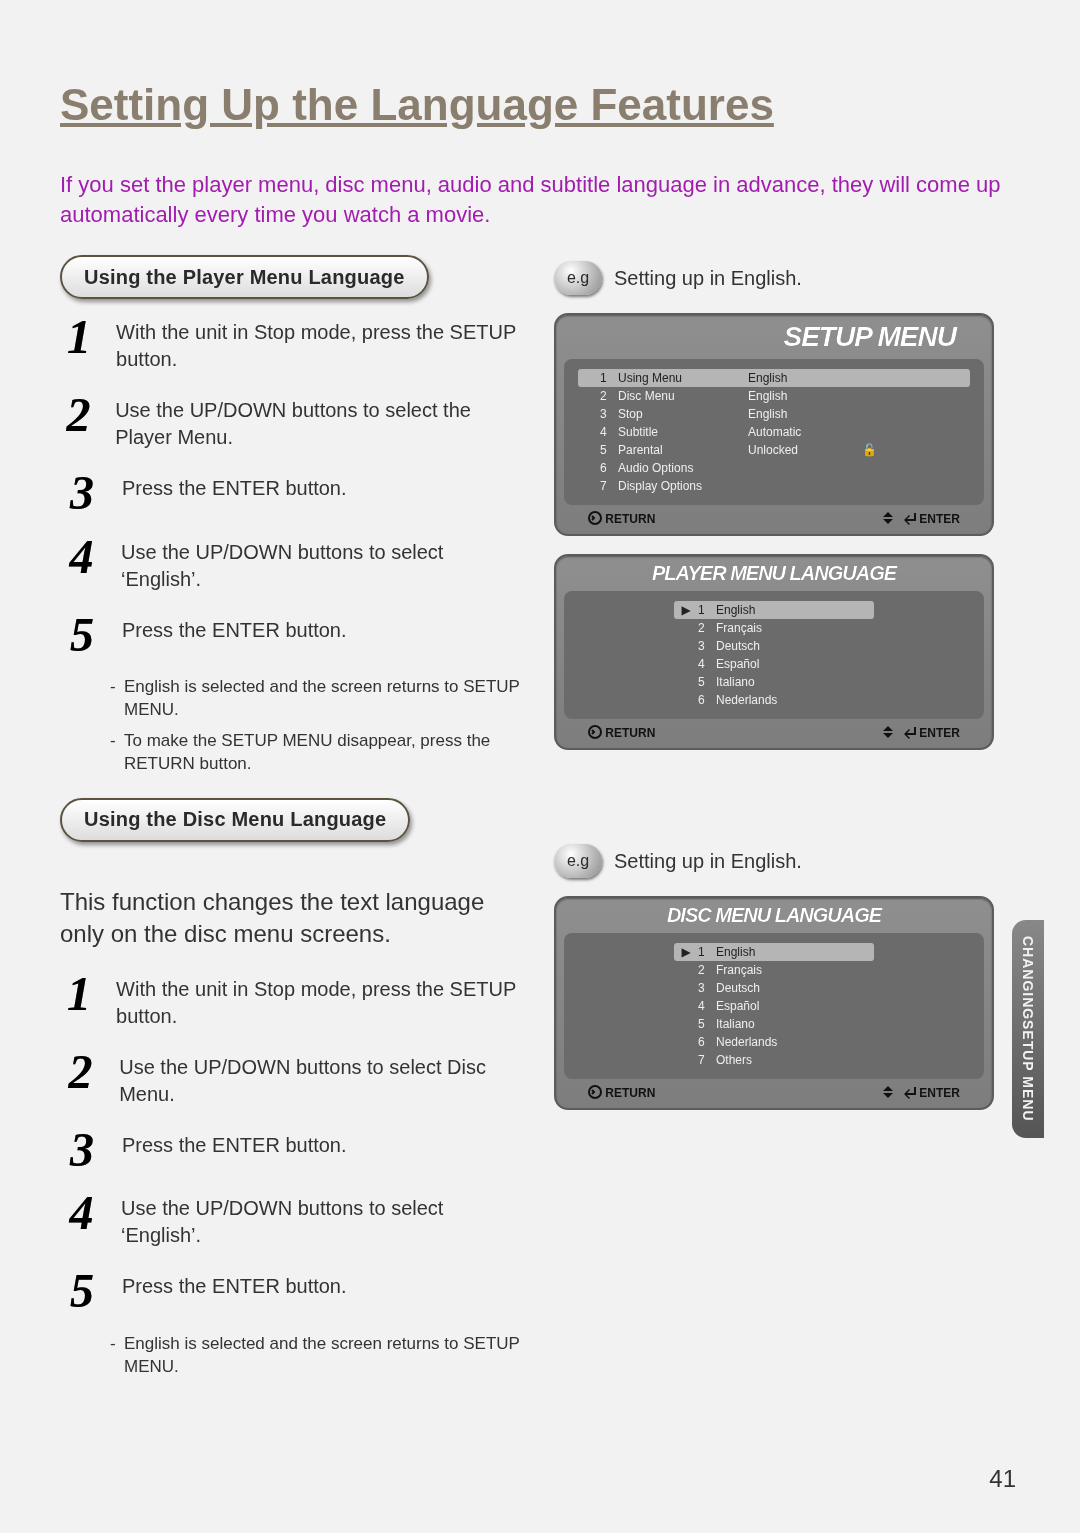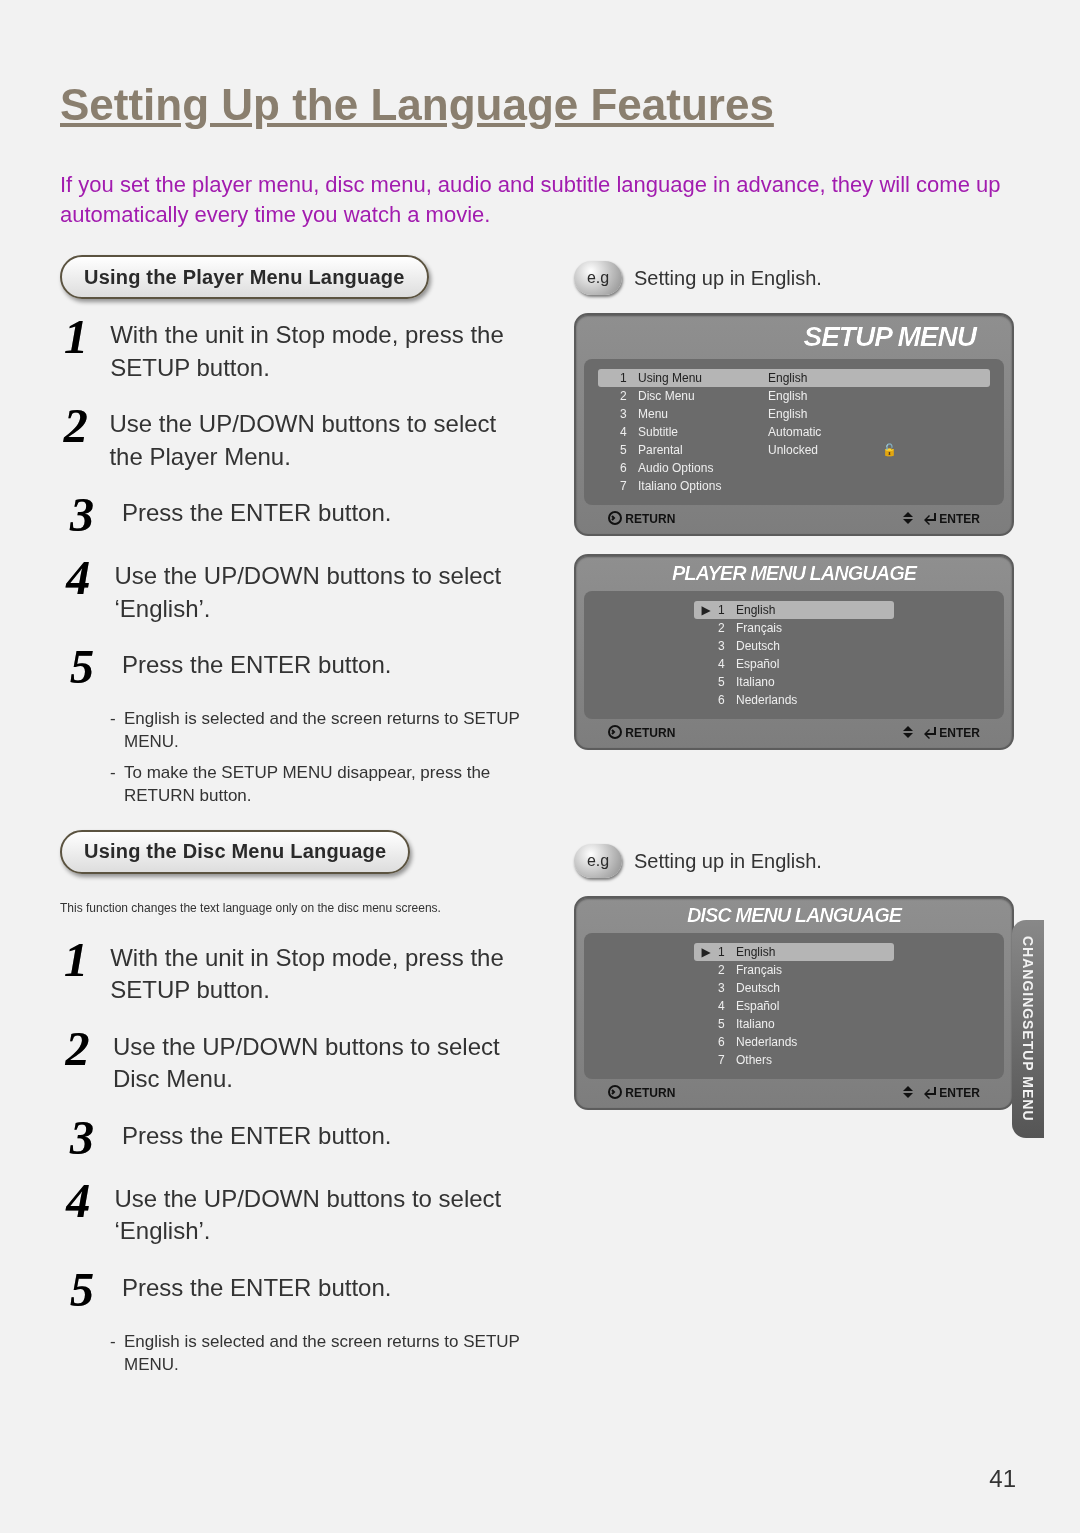"Using the Player Menu Language" .columns { gap: 54px -> 34px }
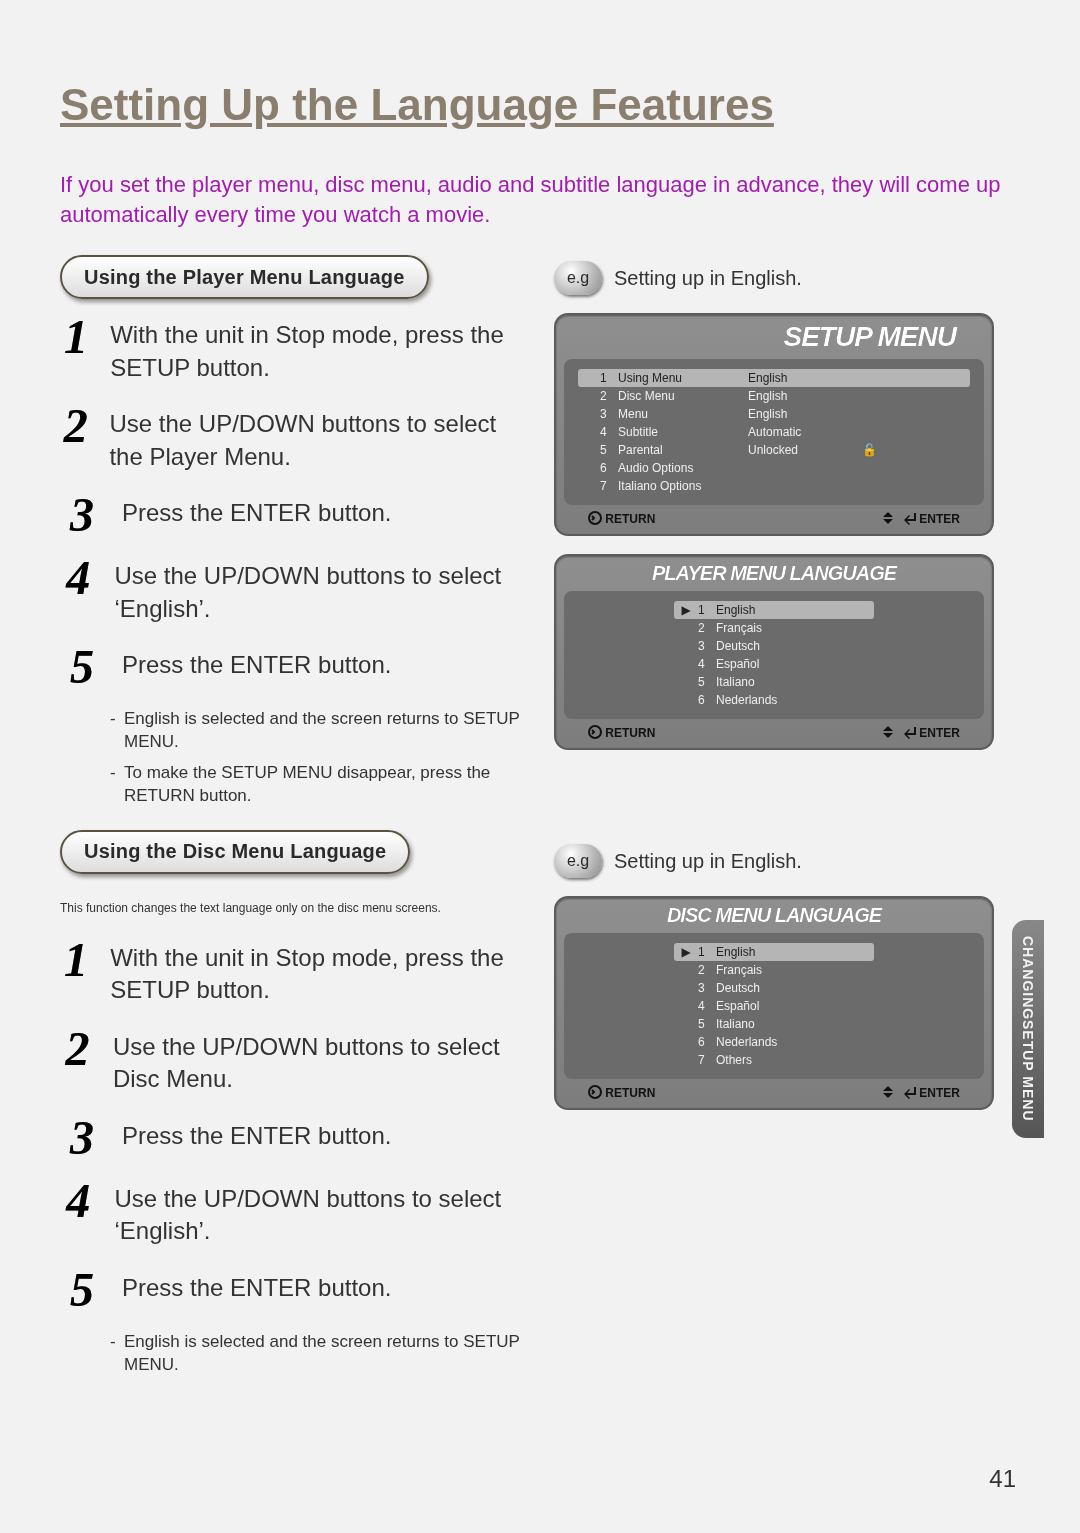"With the unit in Stop" .step .text { font-size: 24px -> 20px }
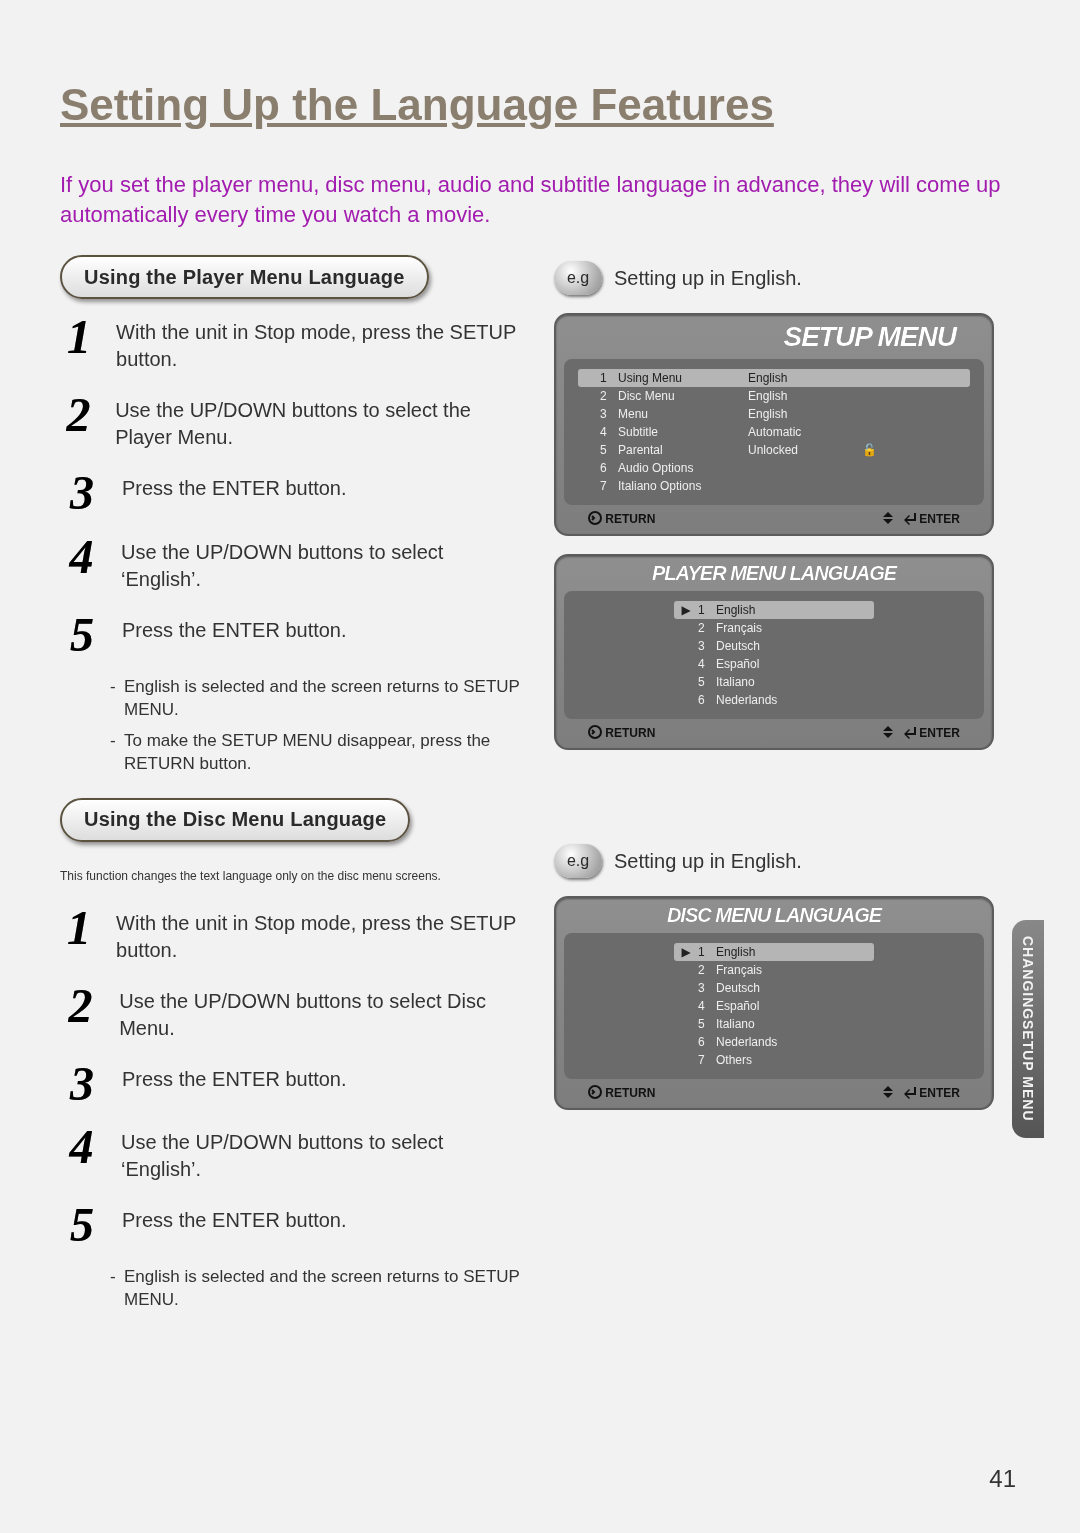"Menu" span { text: Menu -> Stop }
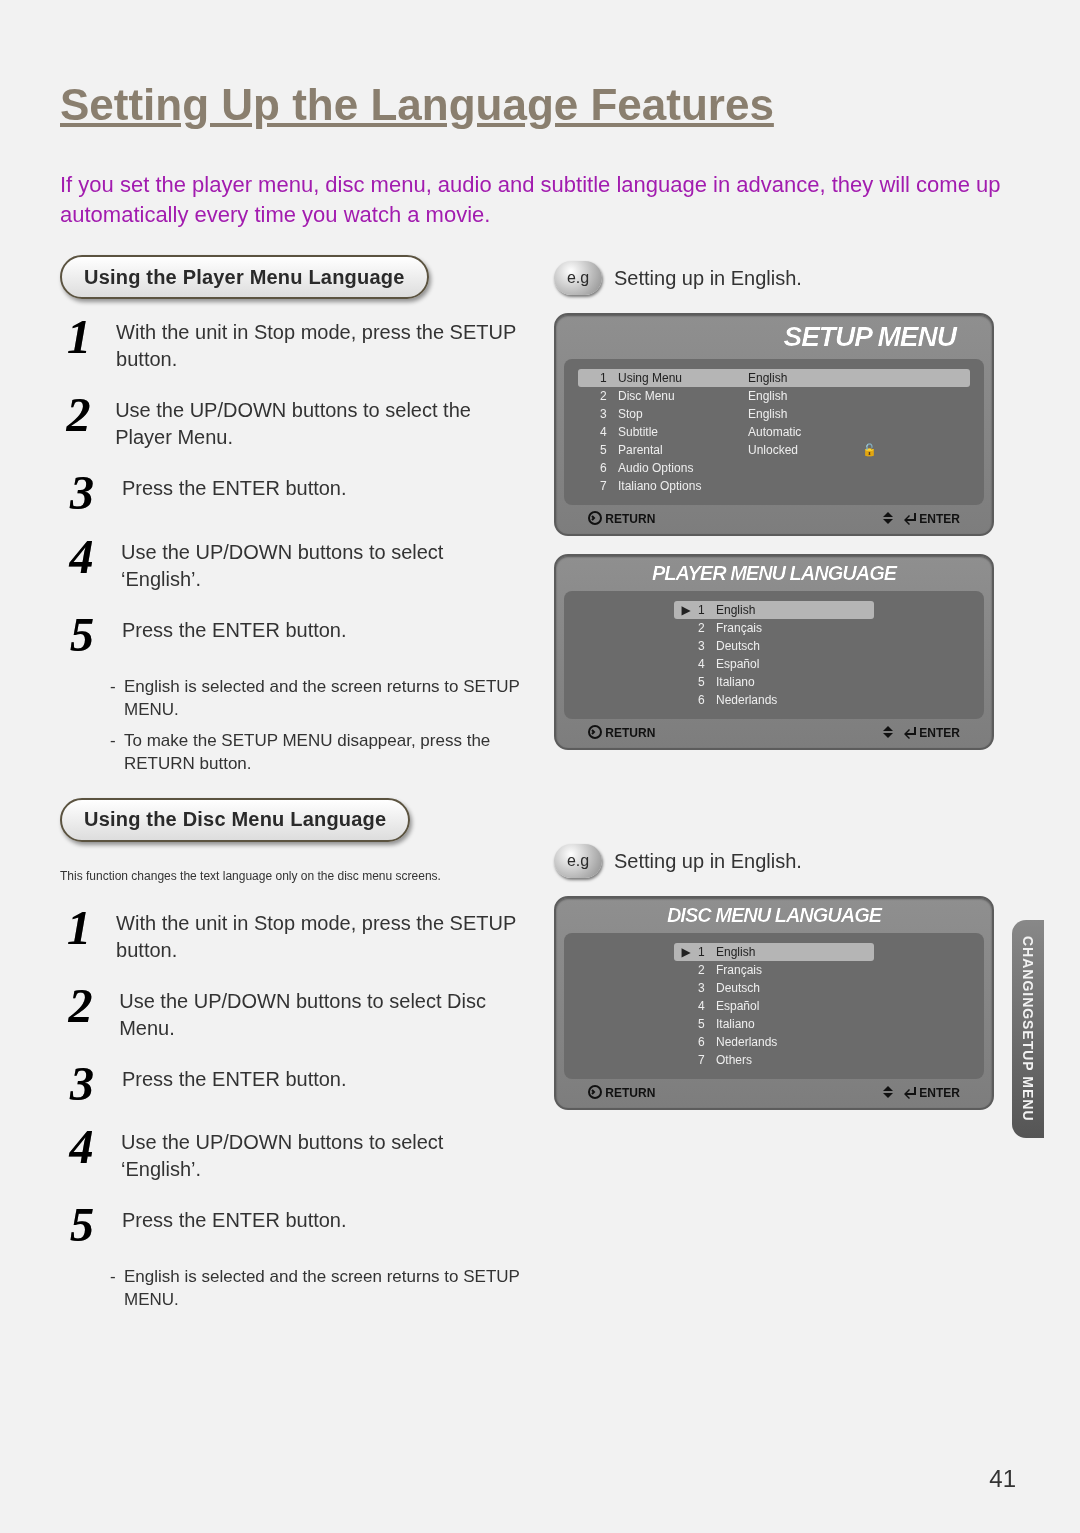"Italiano Options" span { text: Italiano -> Display }
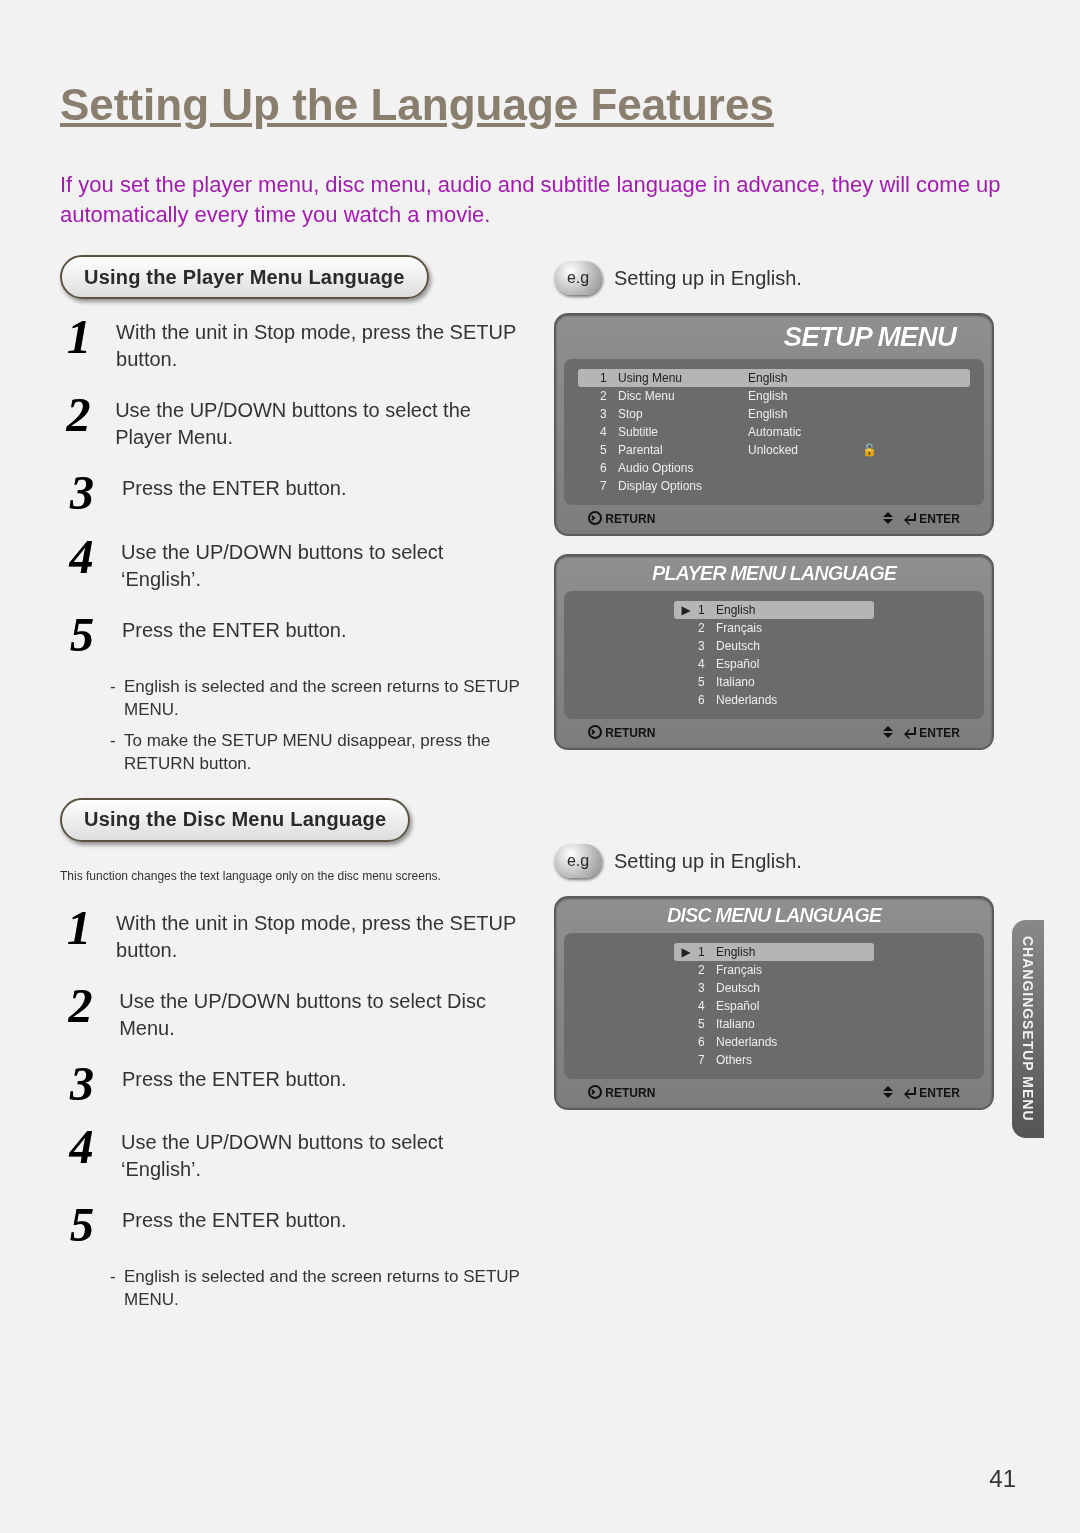"This function changes the text" .subdesc { font-size: 12px -> 24px; margin: 10px 0 22px 0 -> 28px 0 22px 0 }
